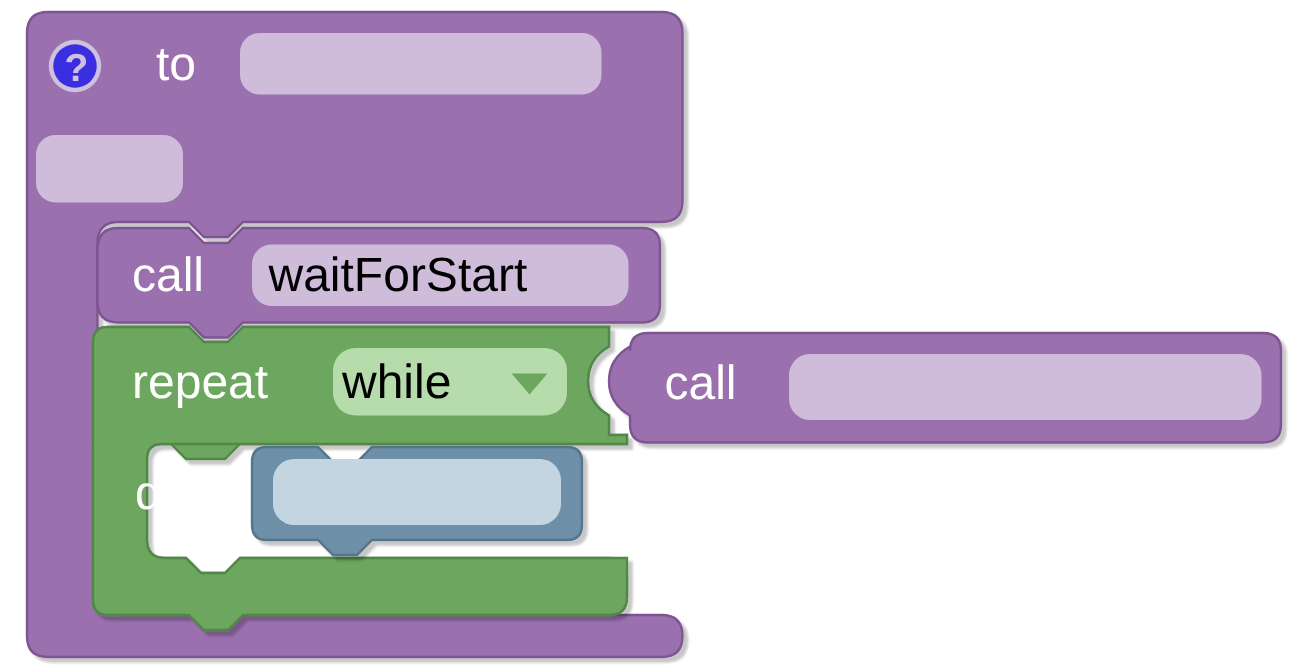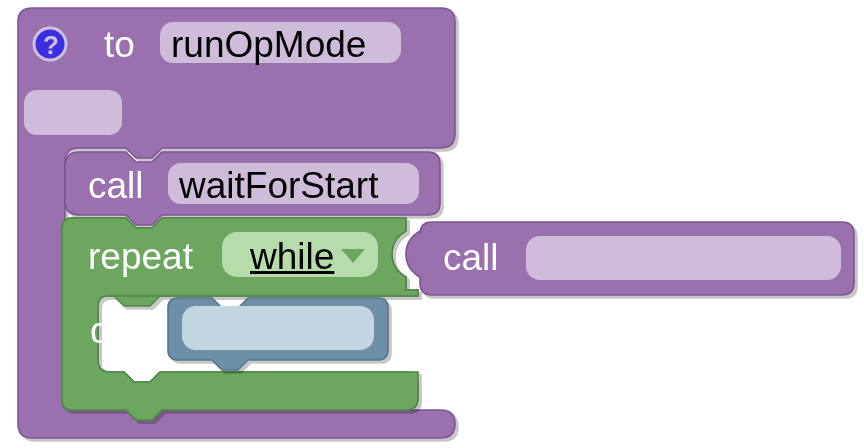"to" .fsz { font-size: 37px -> 32px }
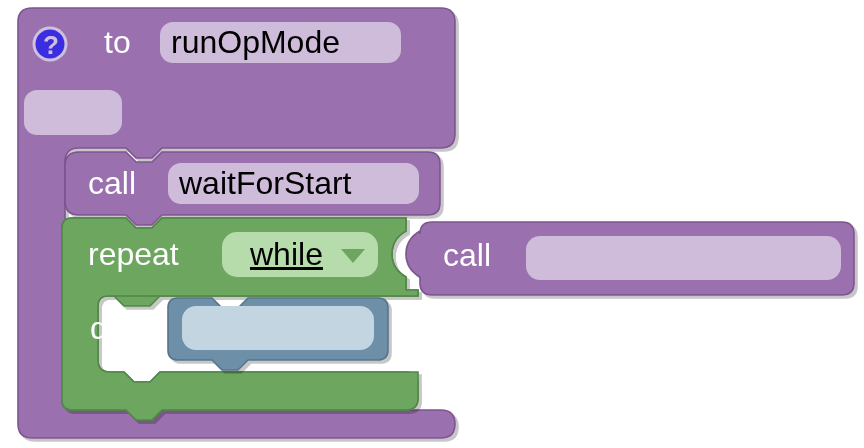"runOpMode" span.lbl { html: <span>runOpMode</span> -> none }
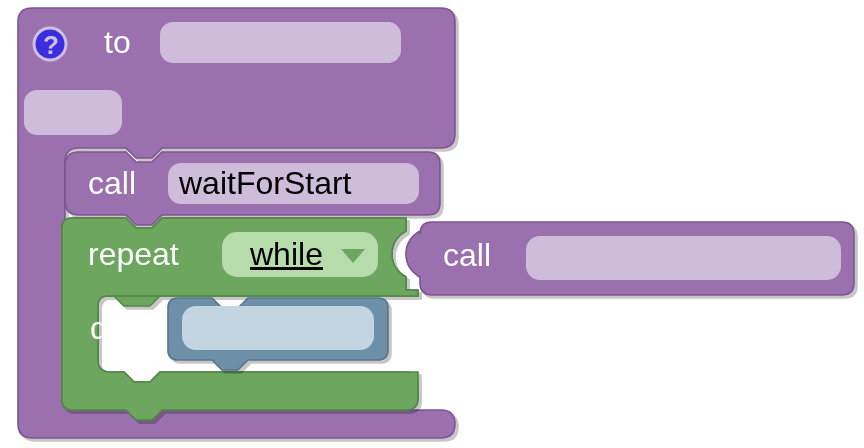"while" span.lbl { left: 250px -> 228px; text-decoration: underline -> none }
